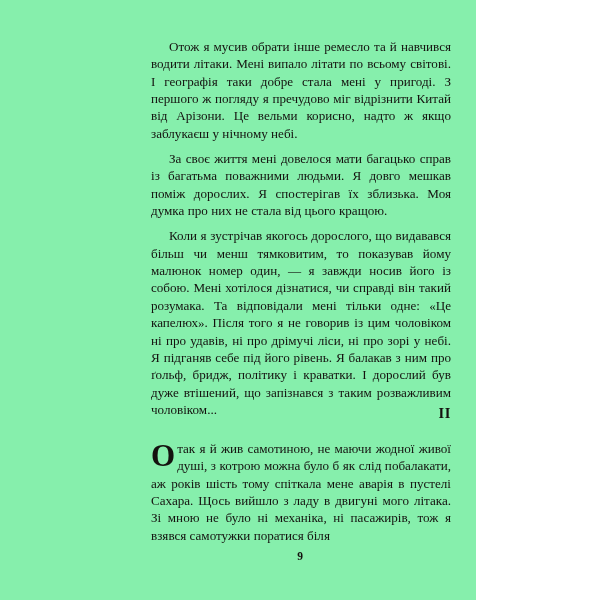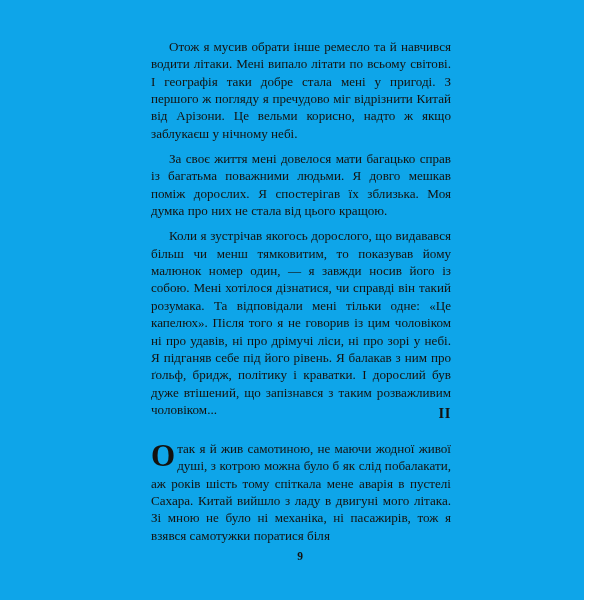"Отож я мусив обрати інше" .page { background: #0ea5e9 -> #86efac; width: 584px -> 476px }
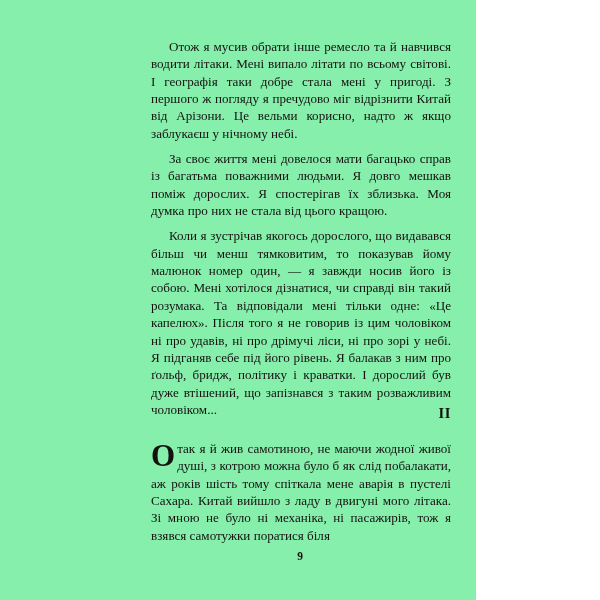"так я й жив самотиною," span { text: Китай -> Щось }
